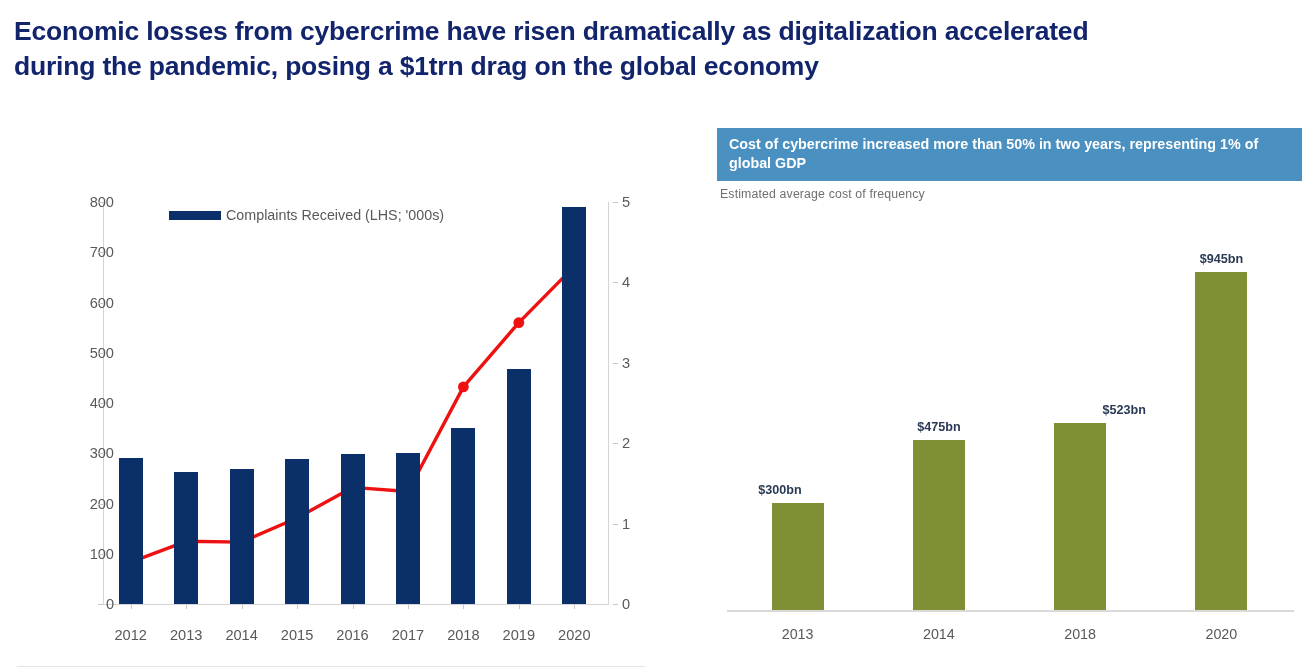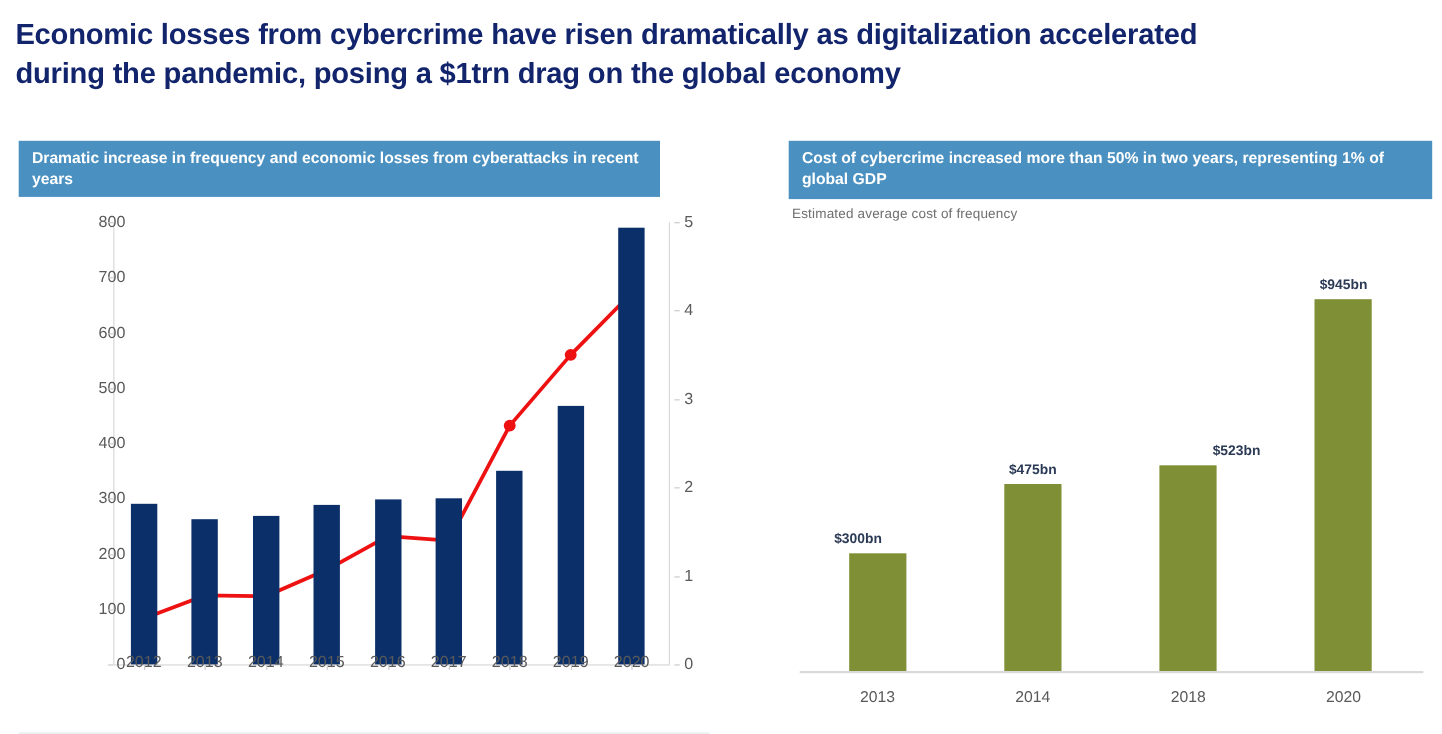"Dramatic increase in frequency and" div.panel-head { html: <div>Dramatic increase in frequency and economic losses from cyberattacks in recent years</div> -> none }
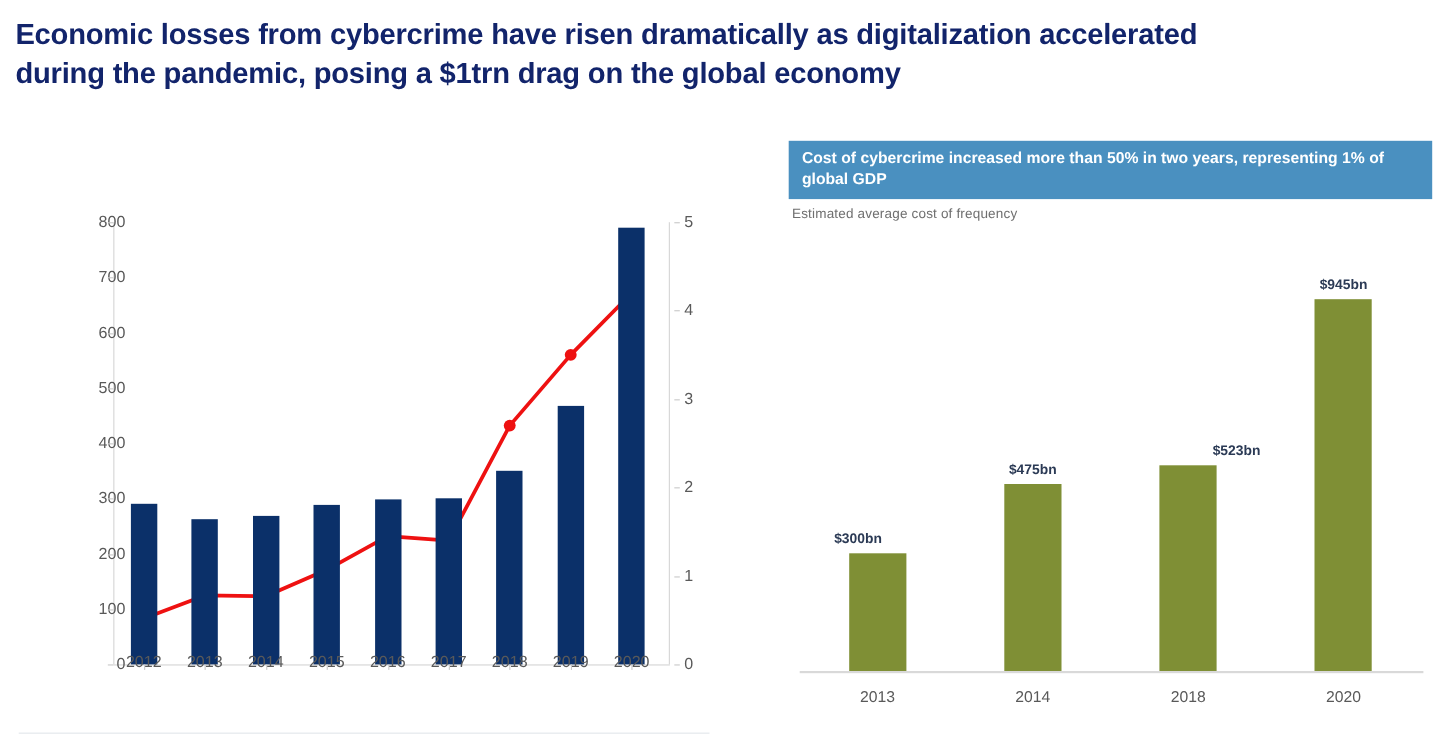"Complaints Received (LHS; '000s)" div.leg-row { html: none -> <div> <span></span> <span>Complaints Received (LHS; '000s)</span> </div> }
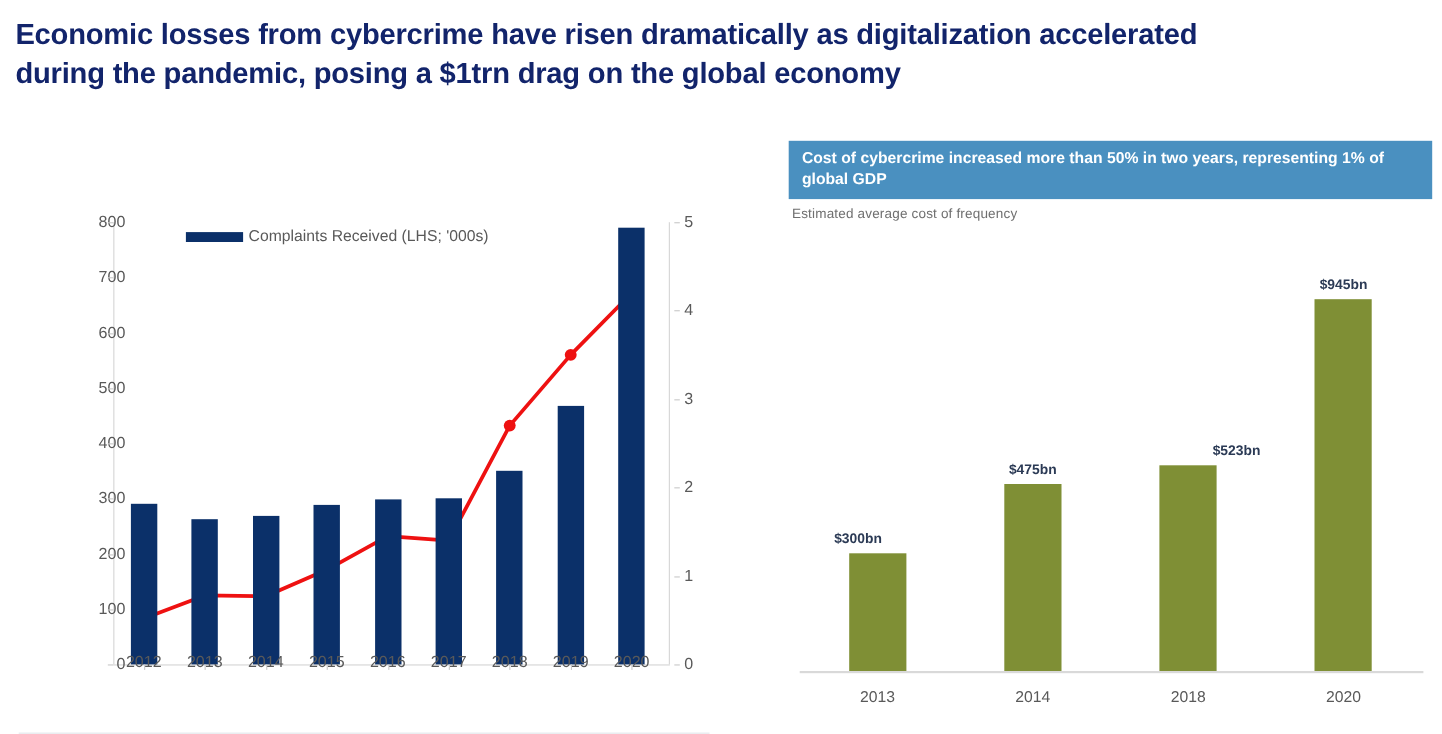"2012" .xlabL { top: 404px -> 437px }
